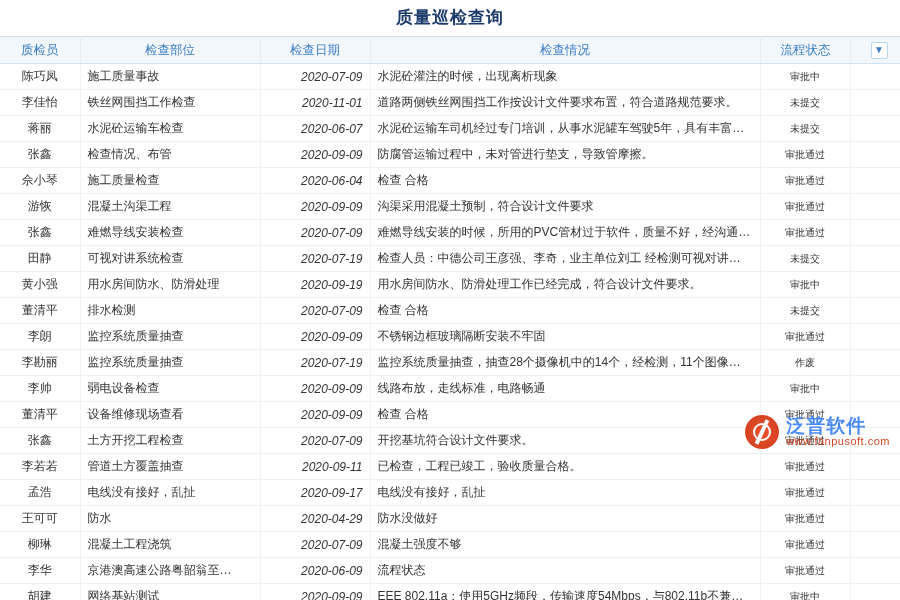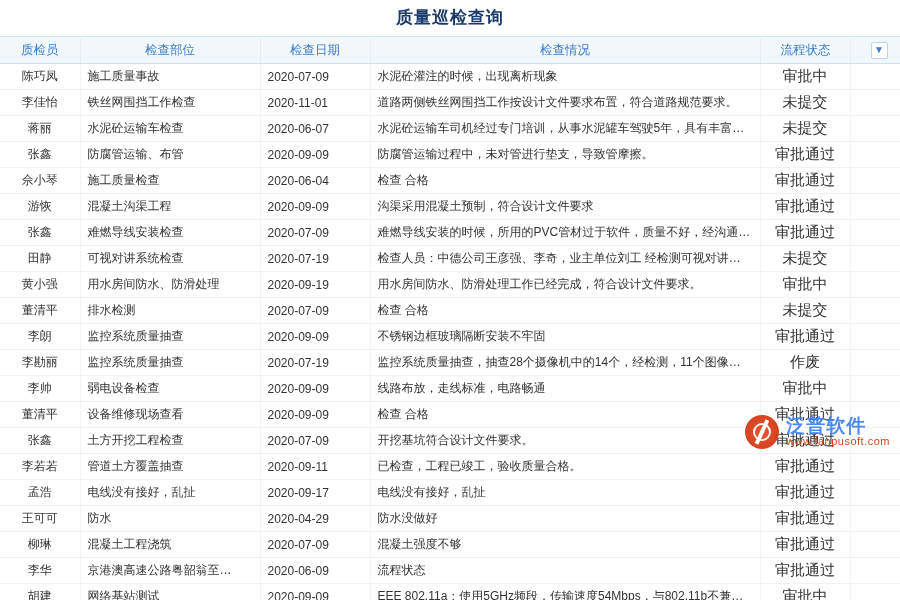"2020-07-09" .c-date { font-style: none -> italic; text-align: left -> right }
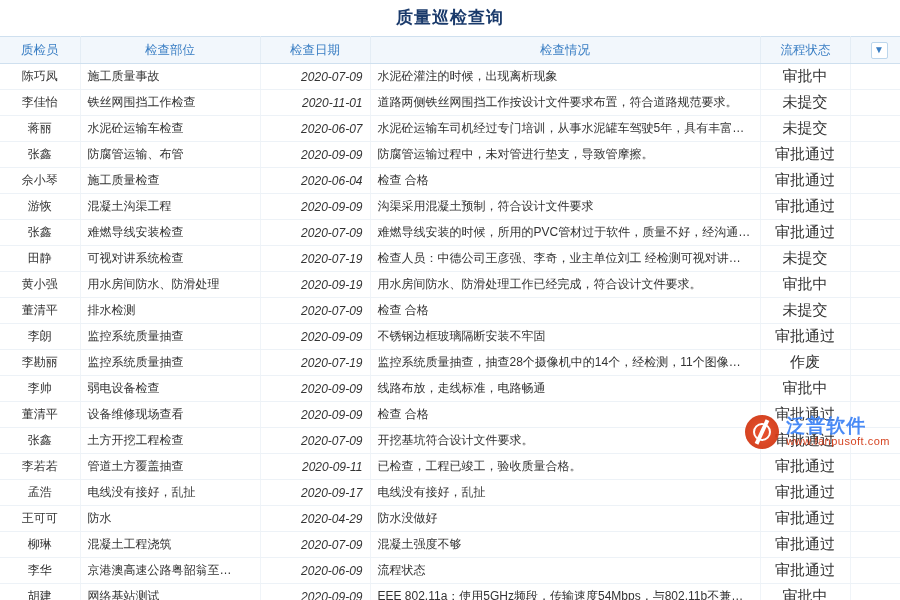"审批中" .c-status { font-size: 15px -> 10px }
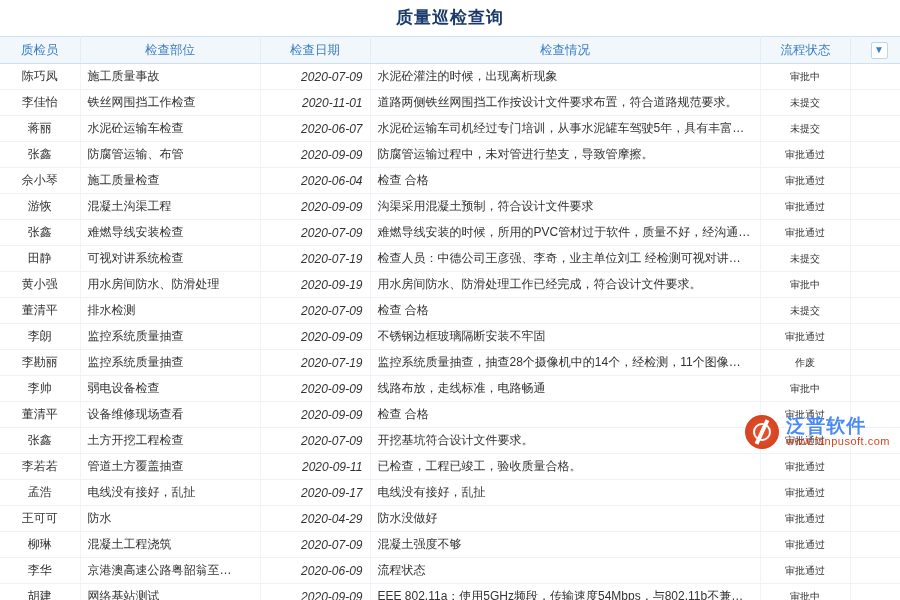"防腐管运输、布管" td.c-part { text: 防腐管运输 -> 检查情况 }
